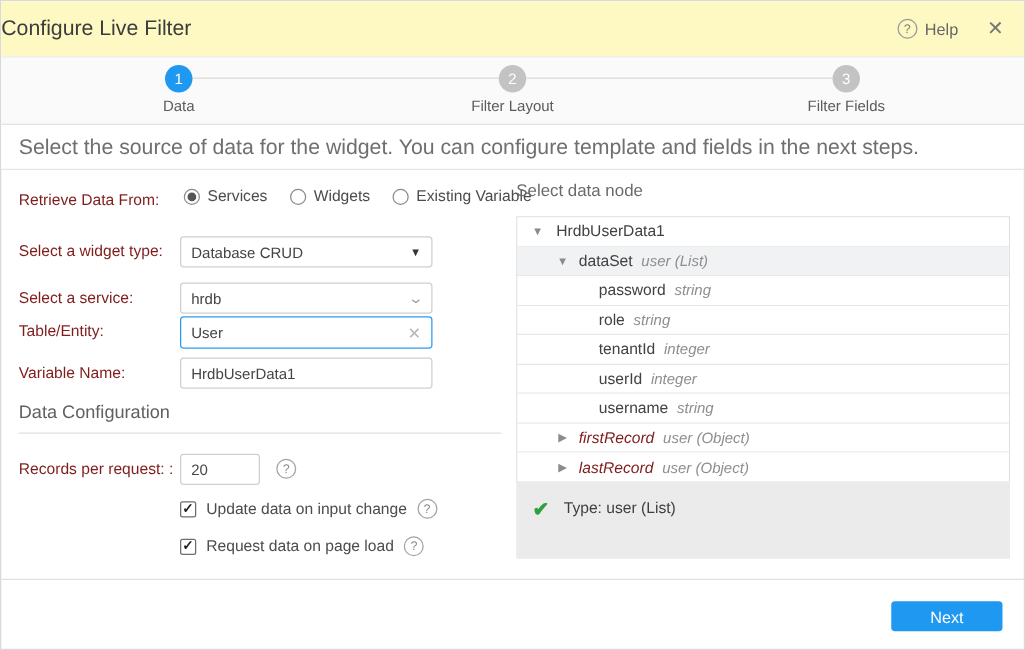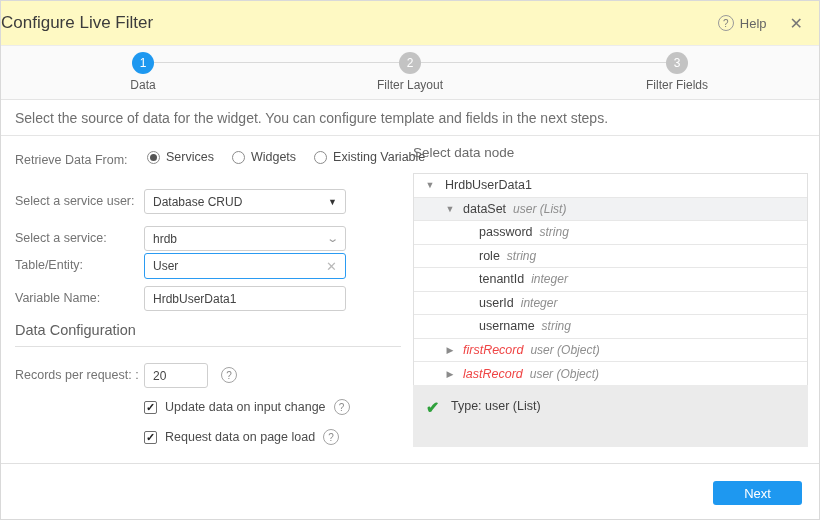"Select the source of data" .desc { font-size: 14px -> 17px }
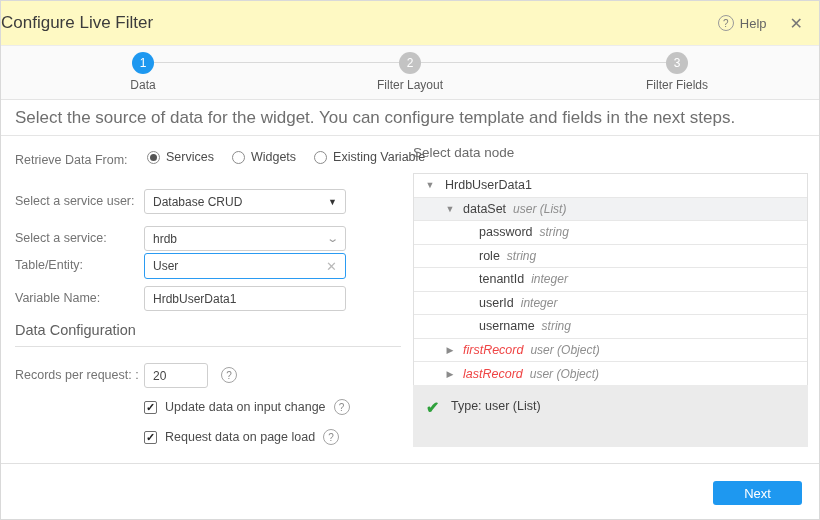"Retrieve Data From:" .flabel { color: #737373 -> #7f1d1d }
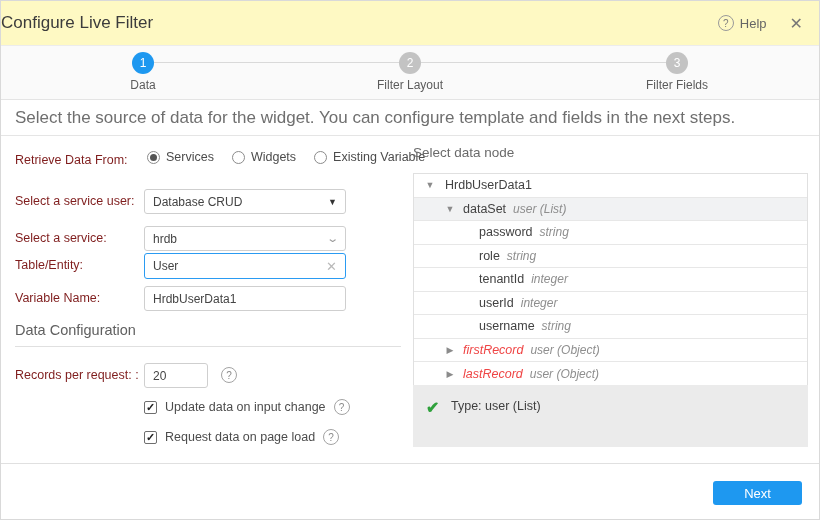"Select a service user:" div.flabel { text: service user -> widget type }
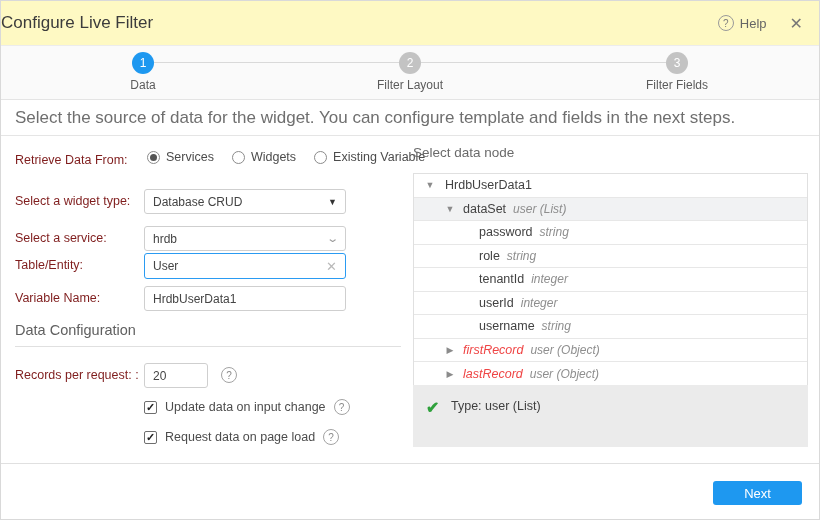"firstRecord" .tname.ital { color: #ef4444 -> #7f1d1d }
